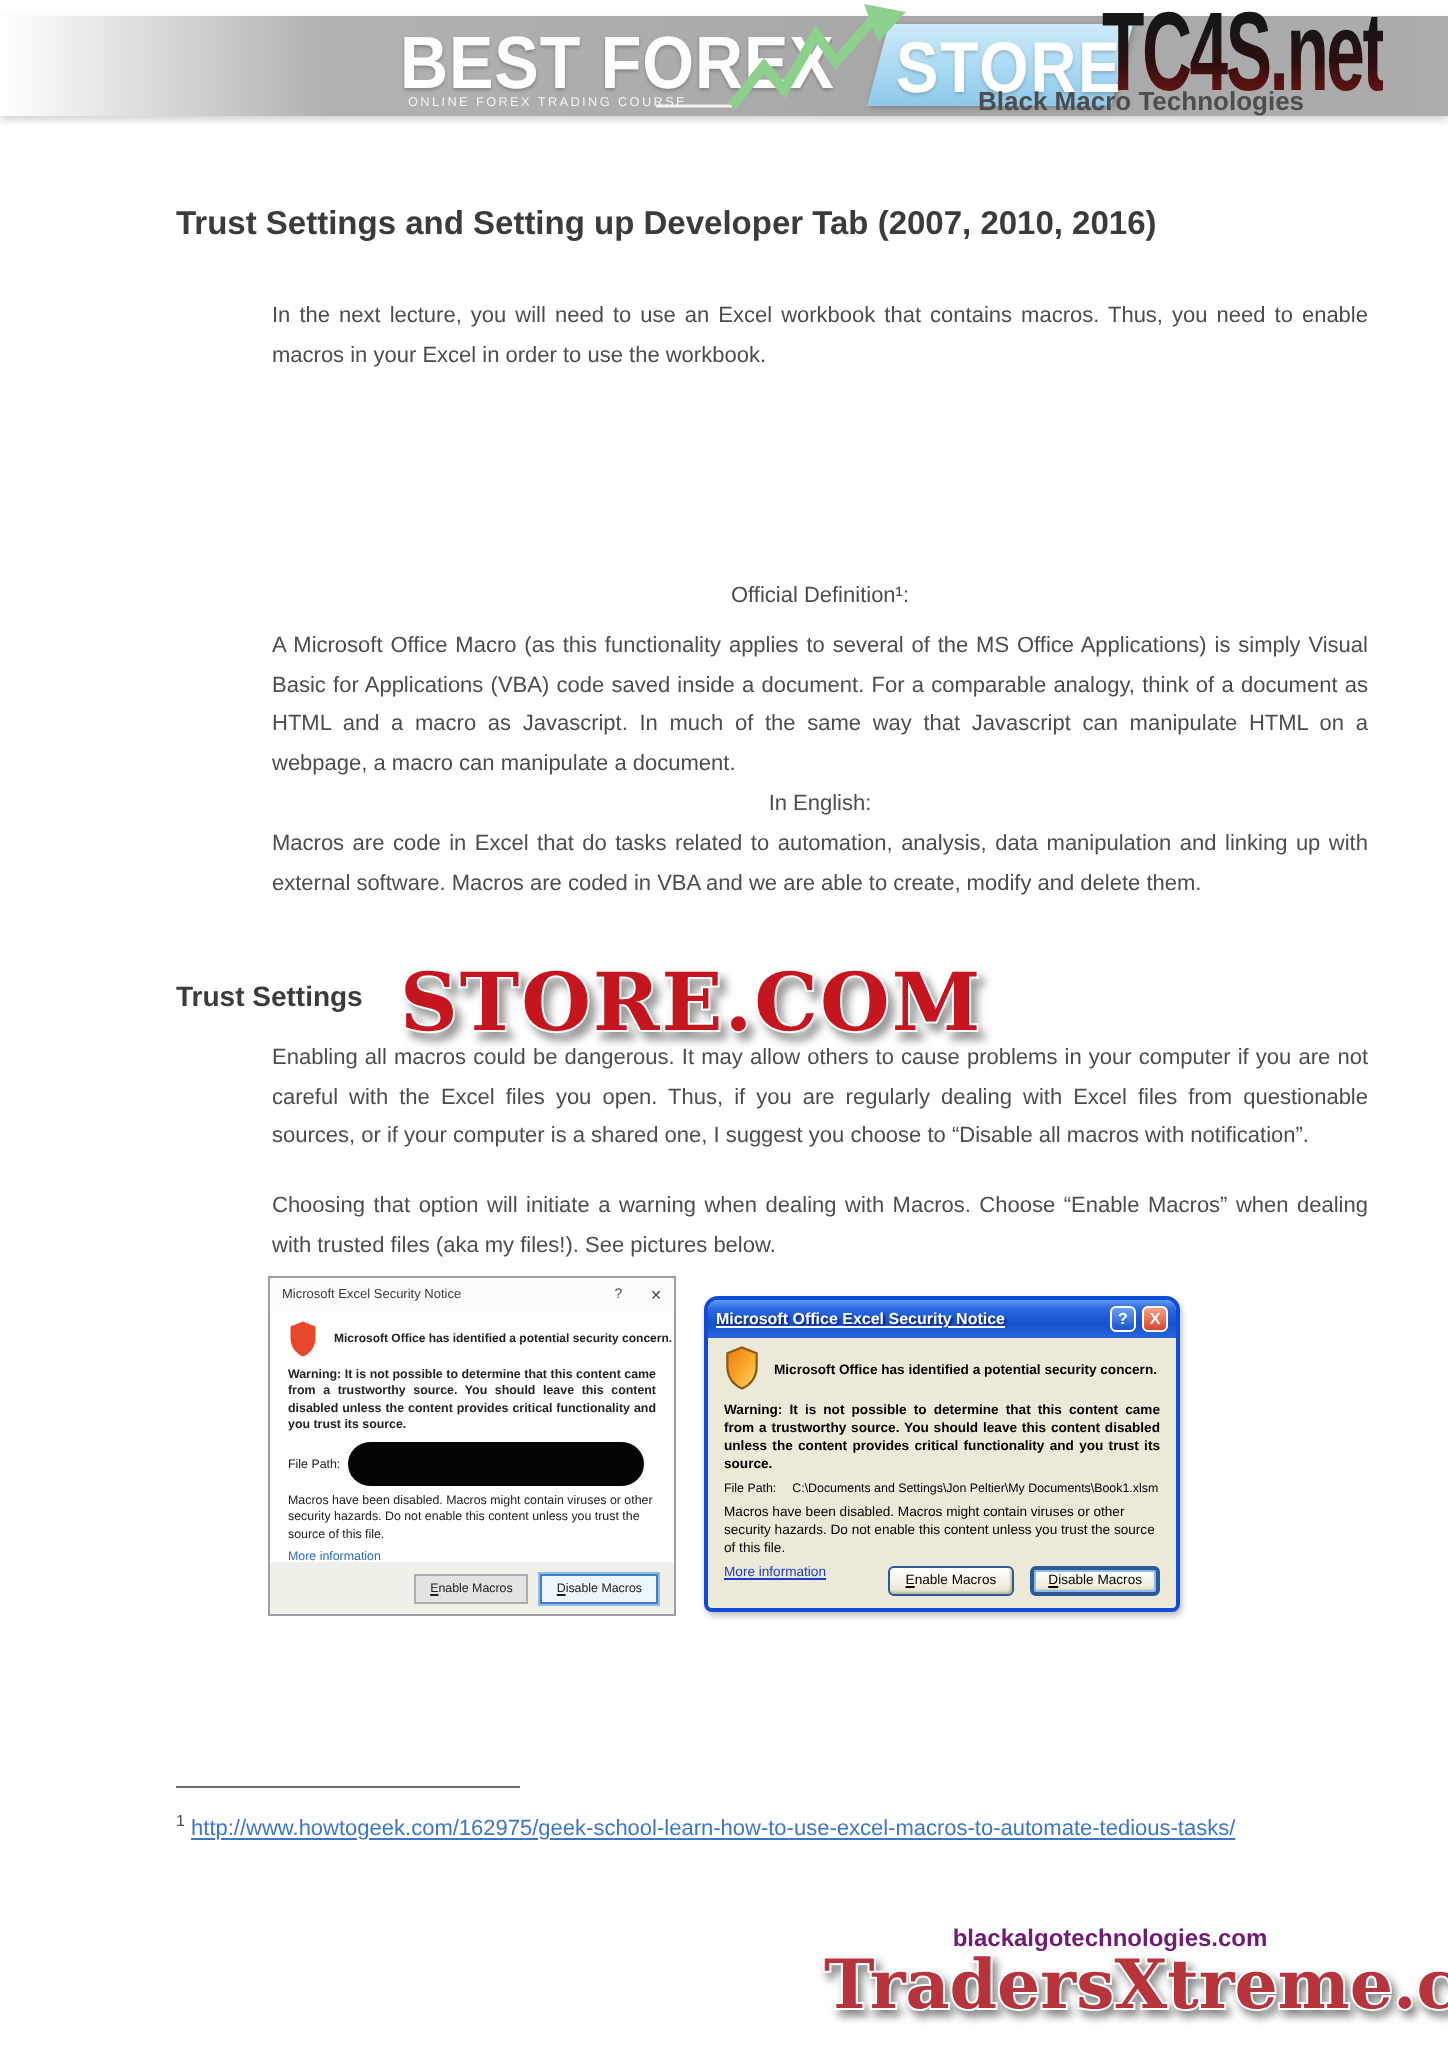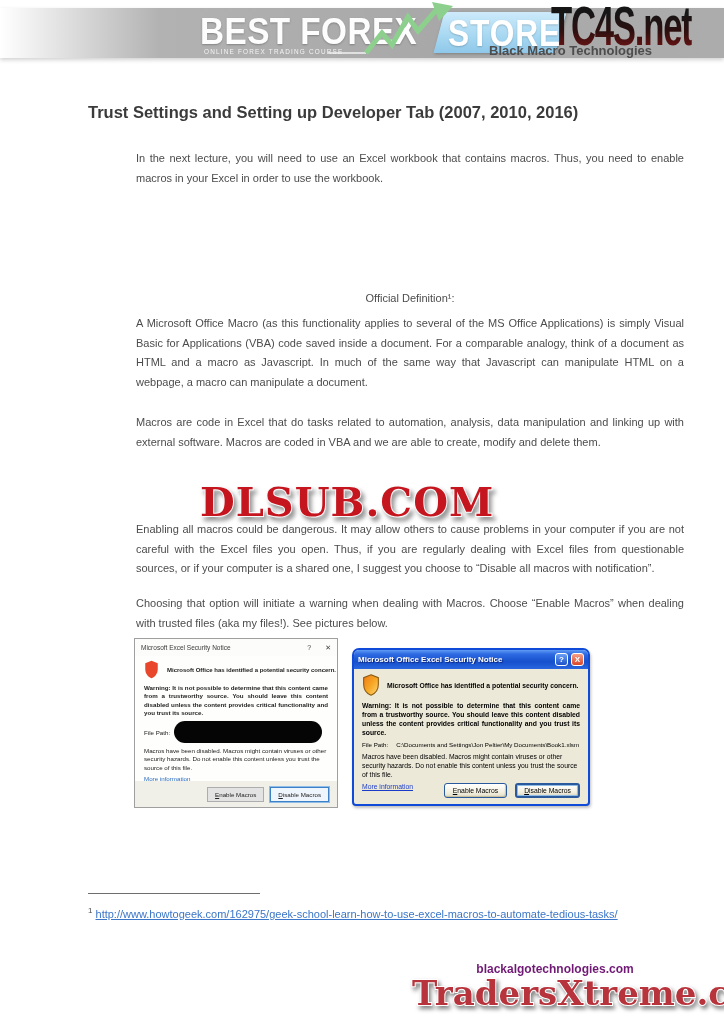"In English:" div.p { html: none -> <div>In English:</div> }
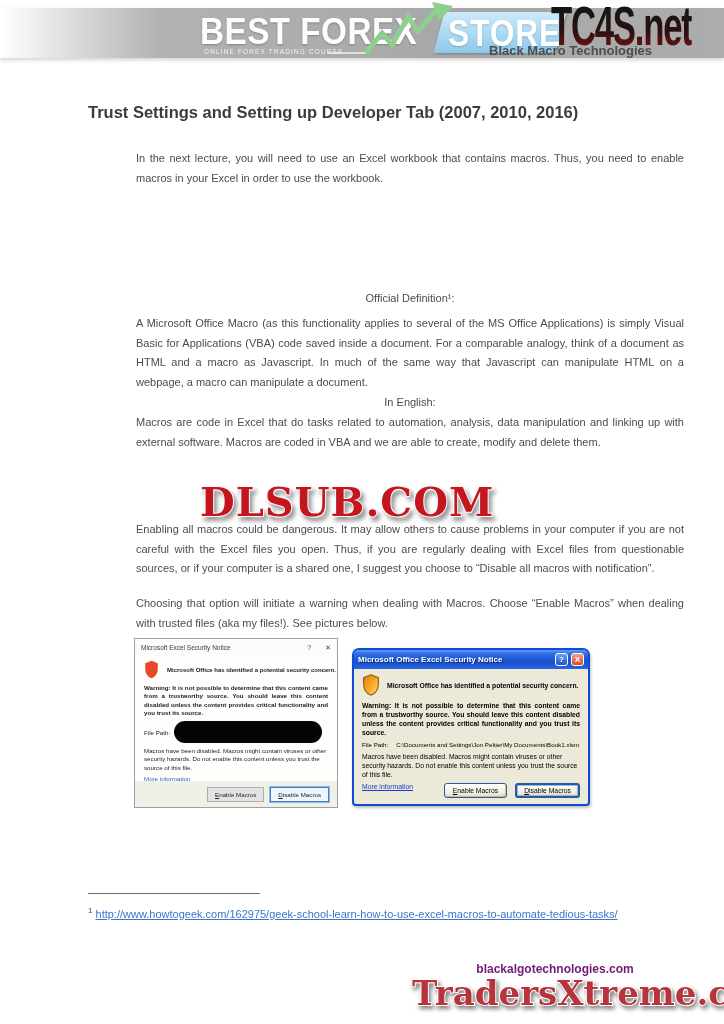"Trust Settings" div.h2 { html: none -> <div>Trust Settings</div> }
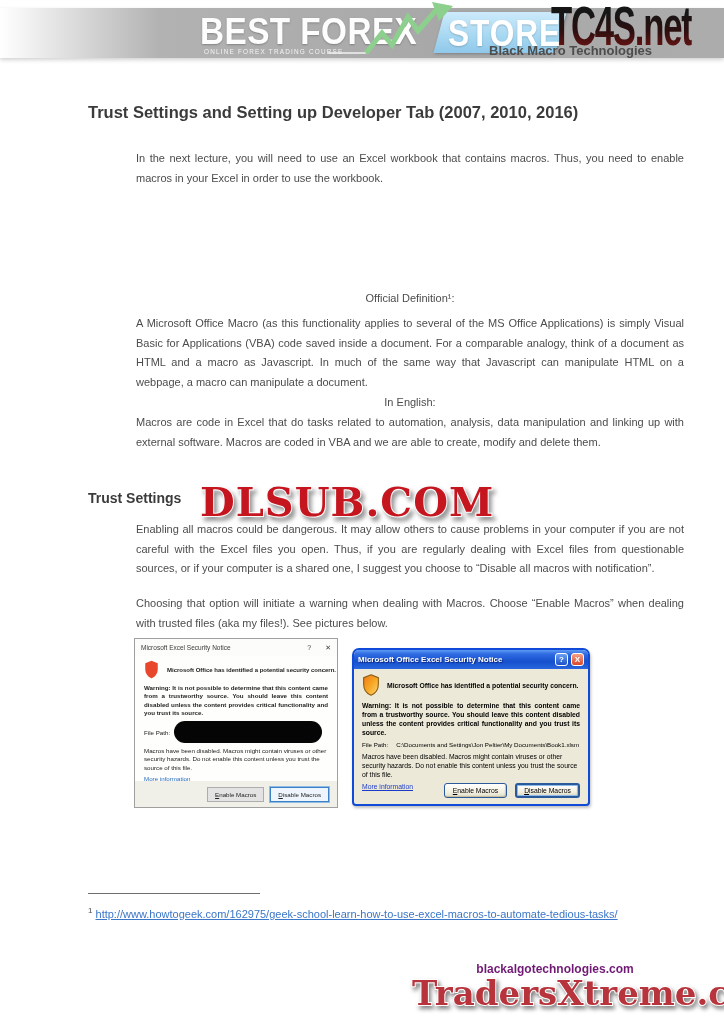"DLSUB.COM" div.dlsub { text: DLSUB.COM -> STORE.COM }
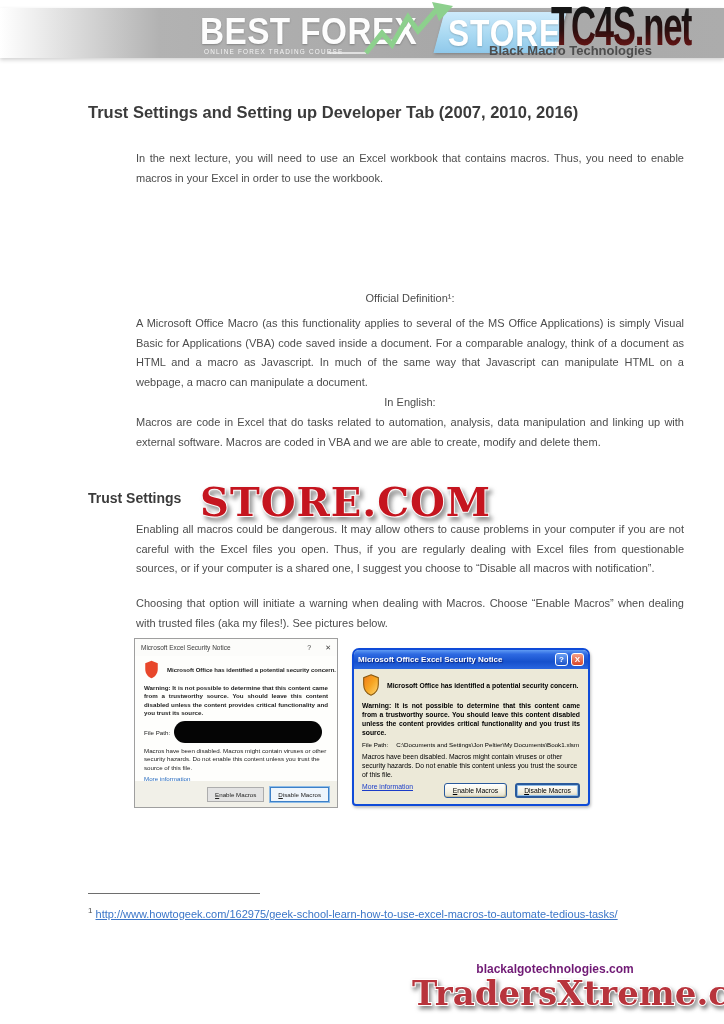"Microsoft Office Excel Security Notice" .xp-title-text { text-decoration: none -> underline }
